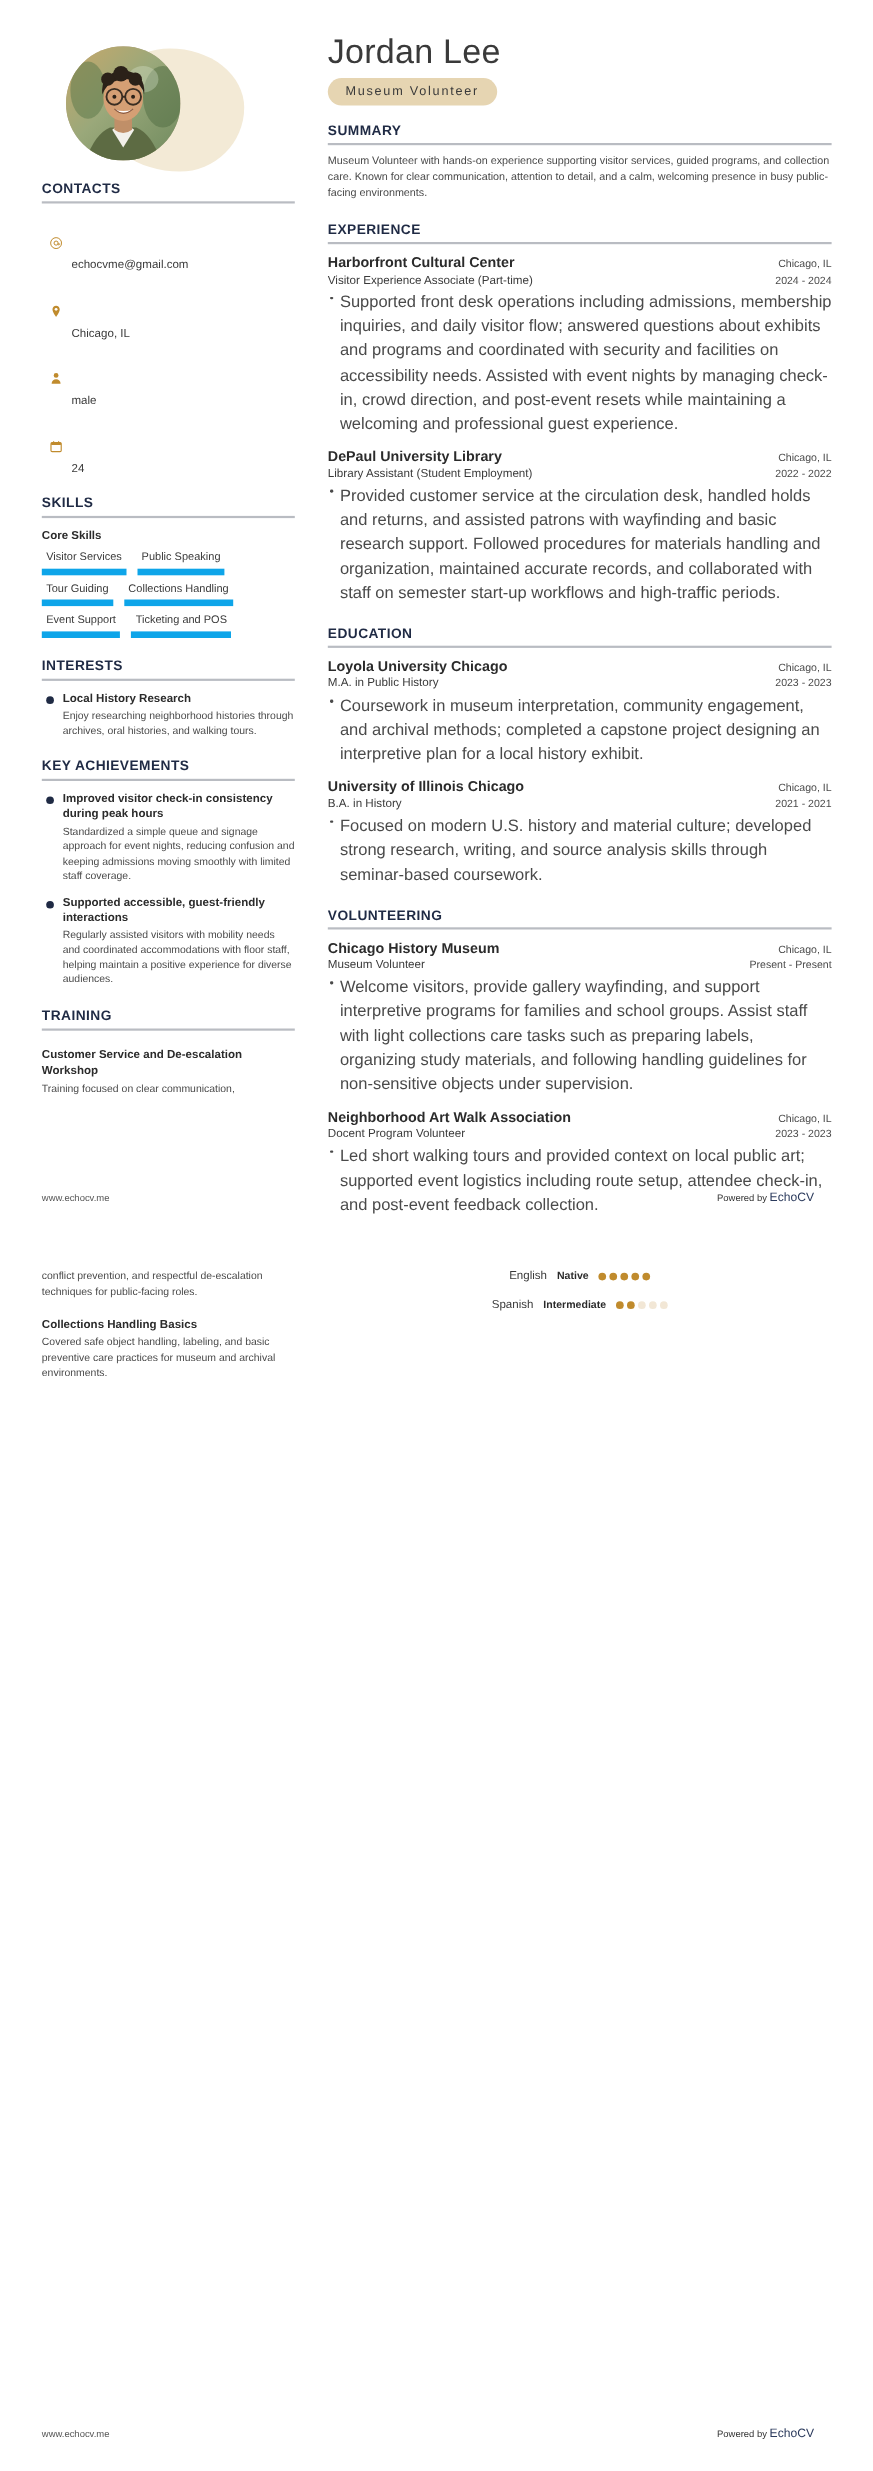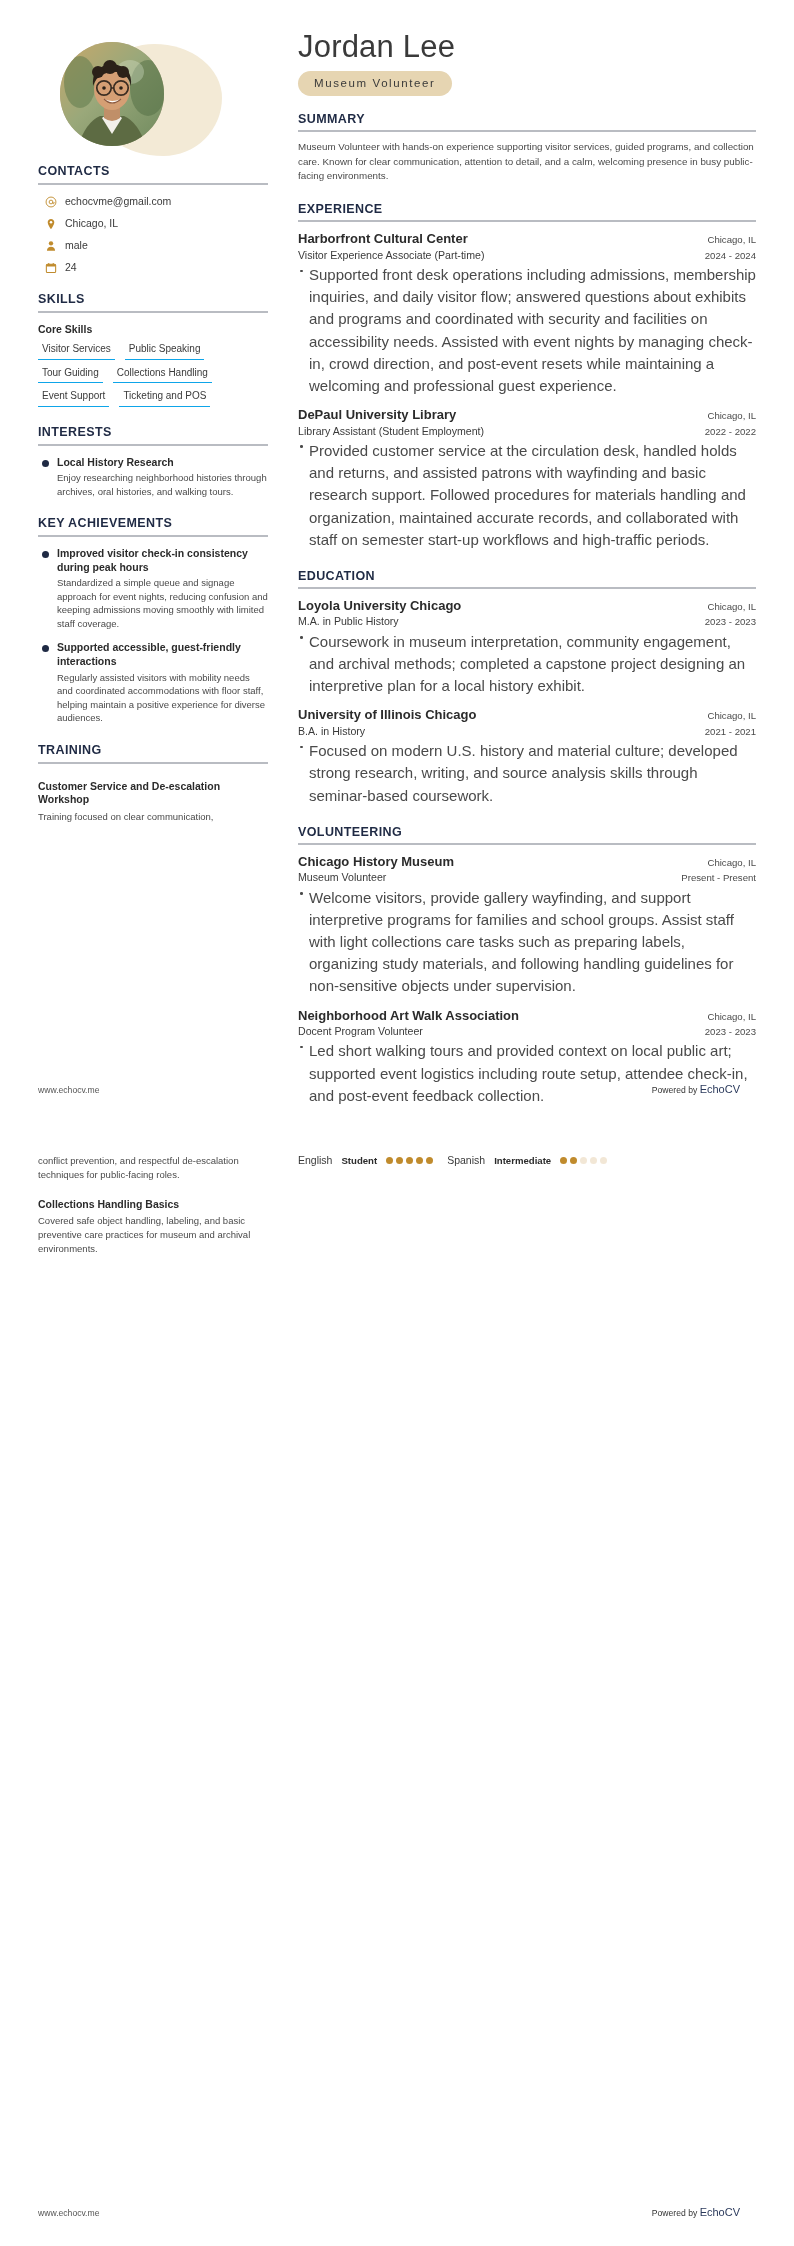"echocvme@gmail.com" .contact-text { margin-top: none -> 40px }
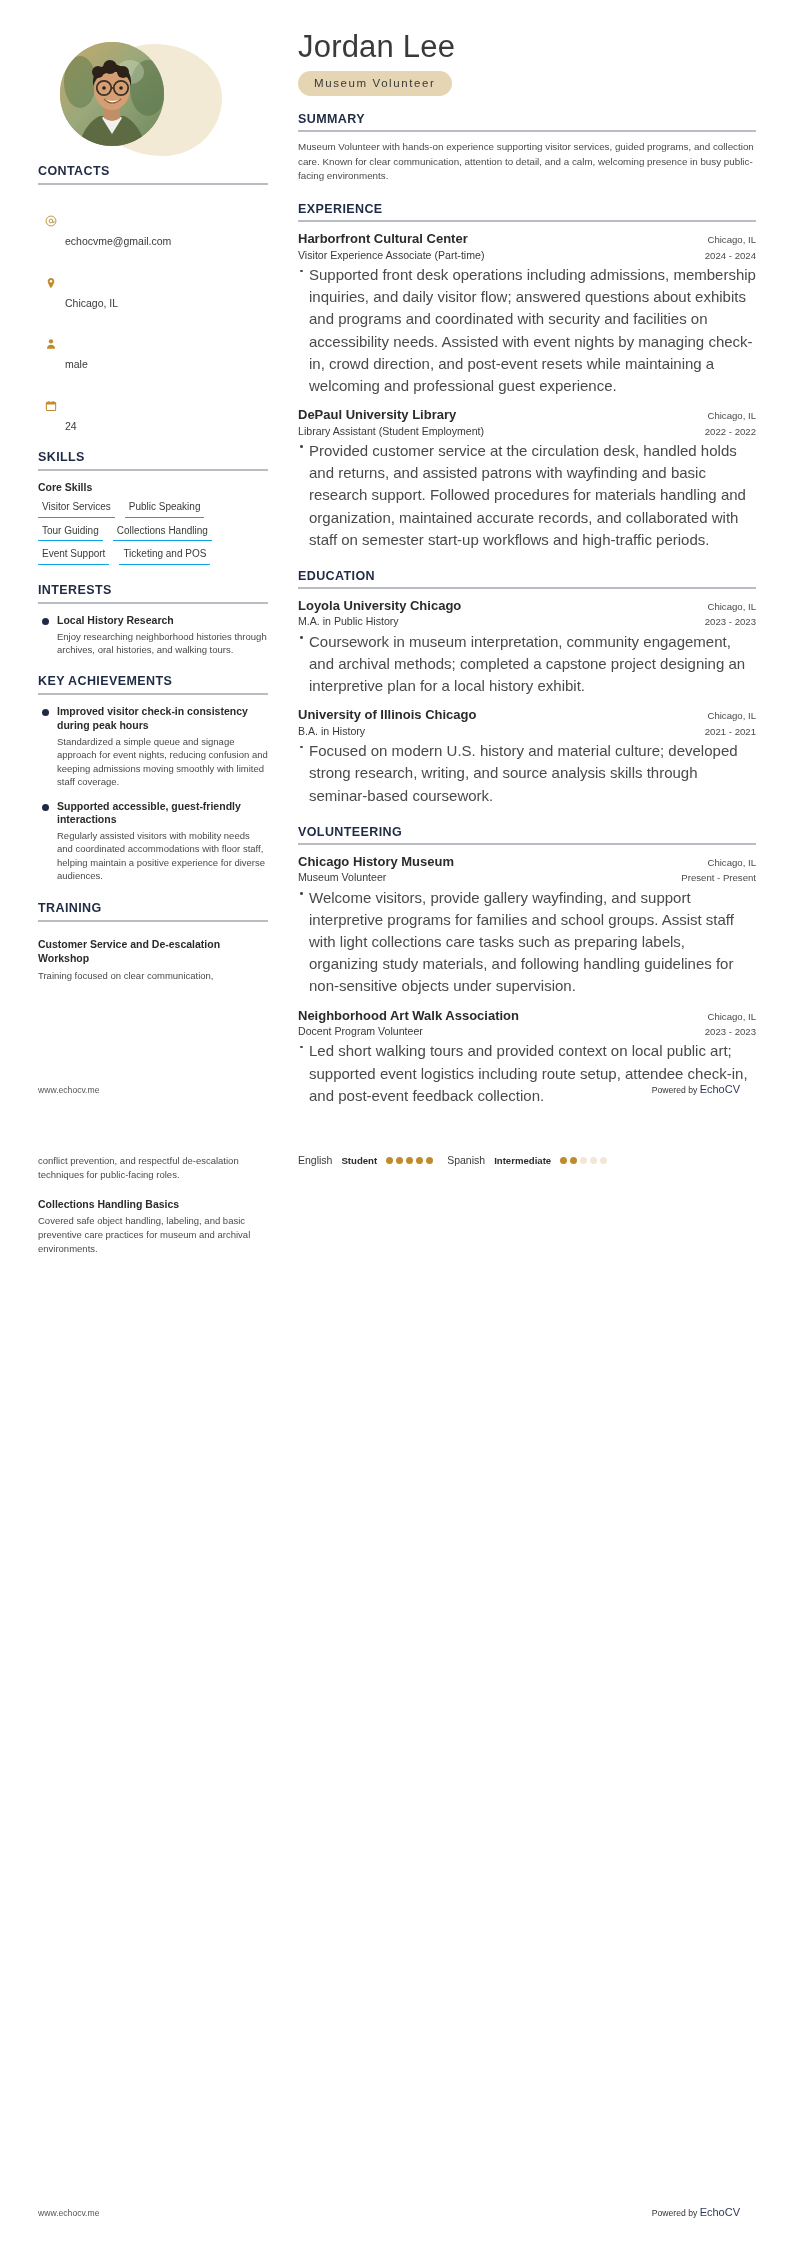"Visitor Services" .skill-tag { border-bottom: 1px solid #0ea5e9 -> 6px solid #0ea5e9 }
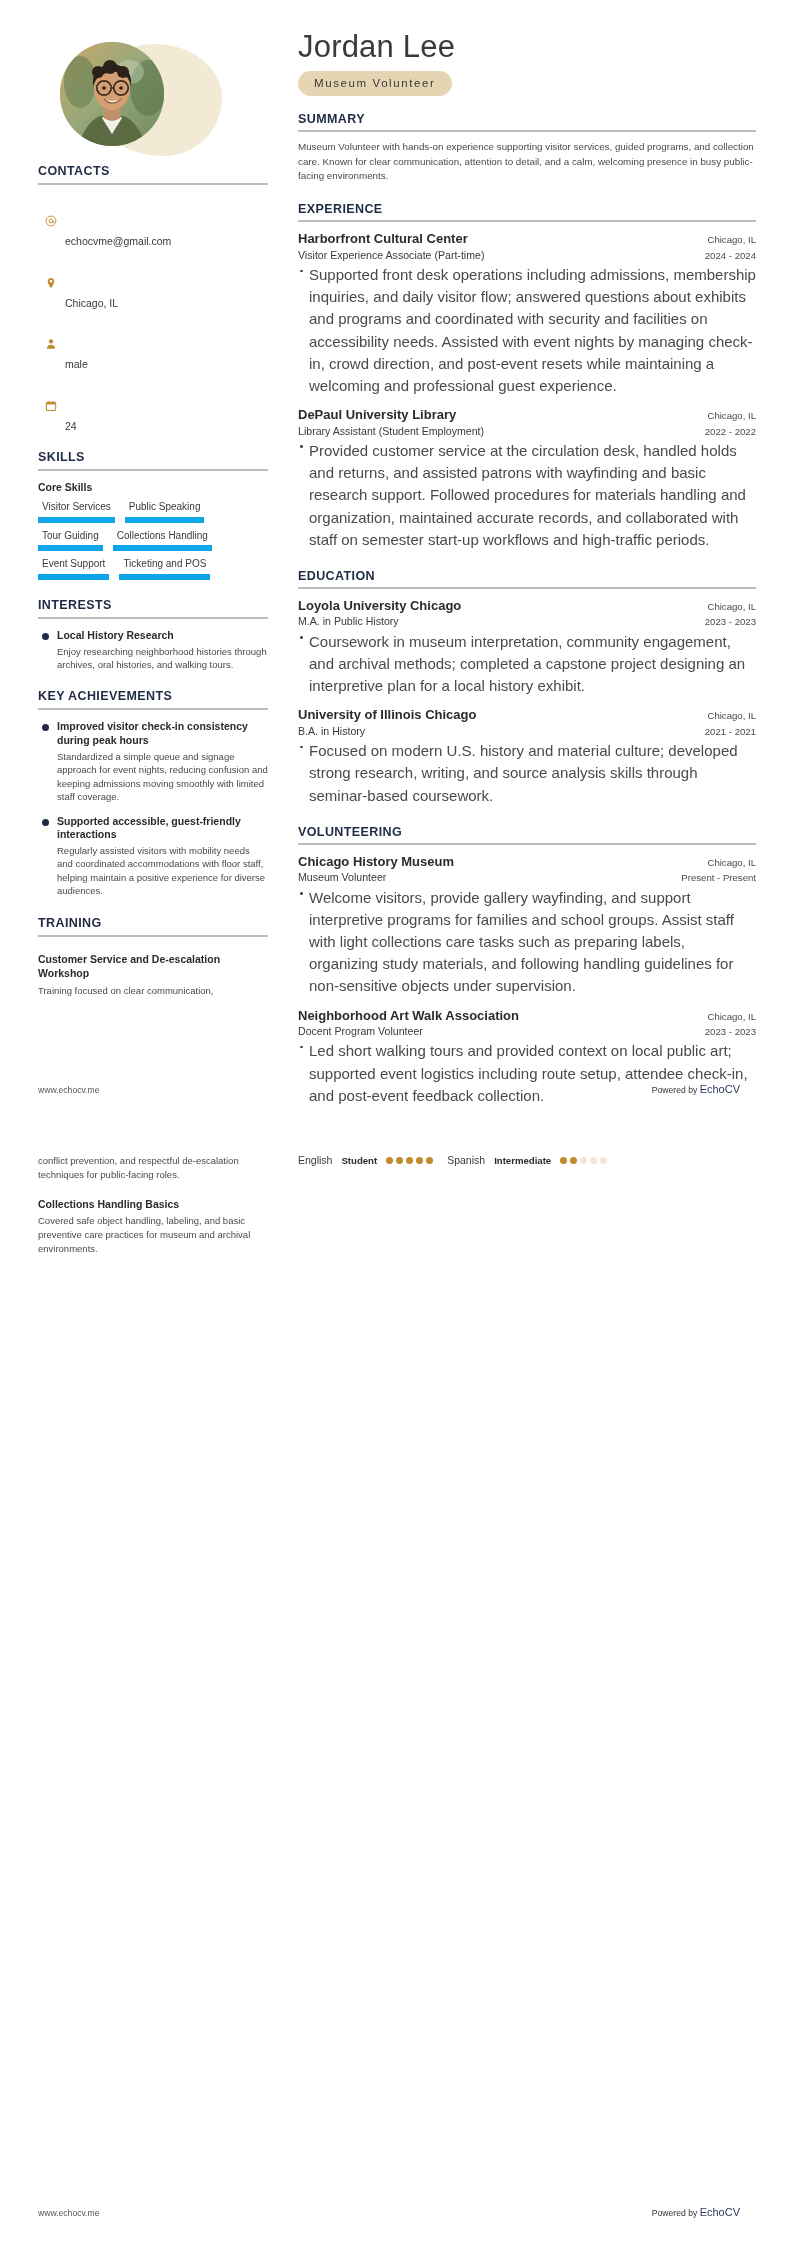"English" .langs { flex-direction: none -> column }
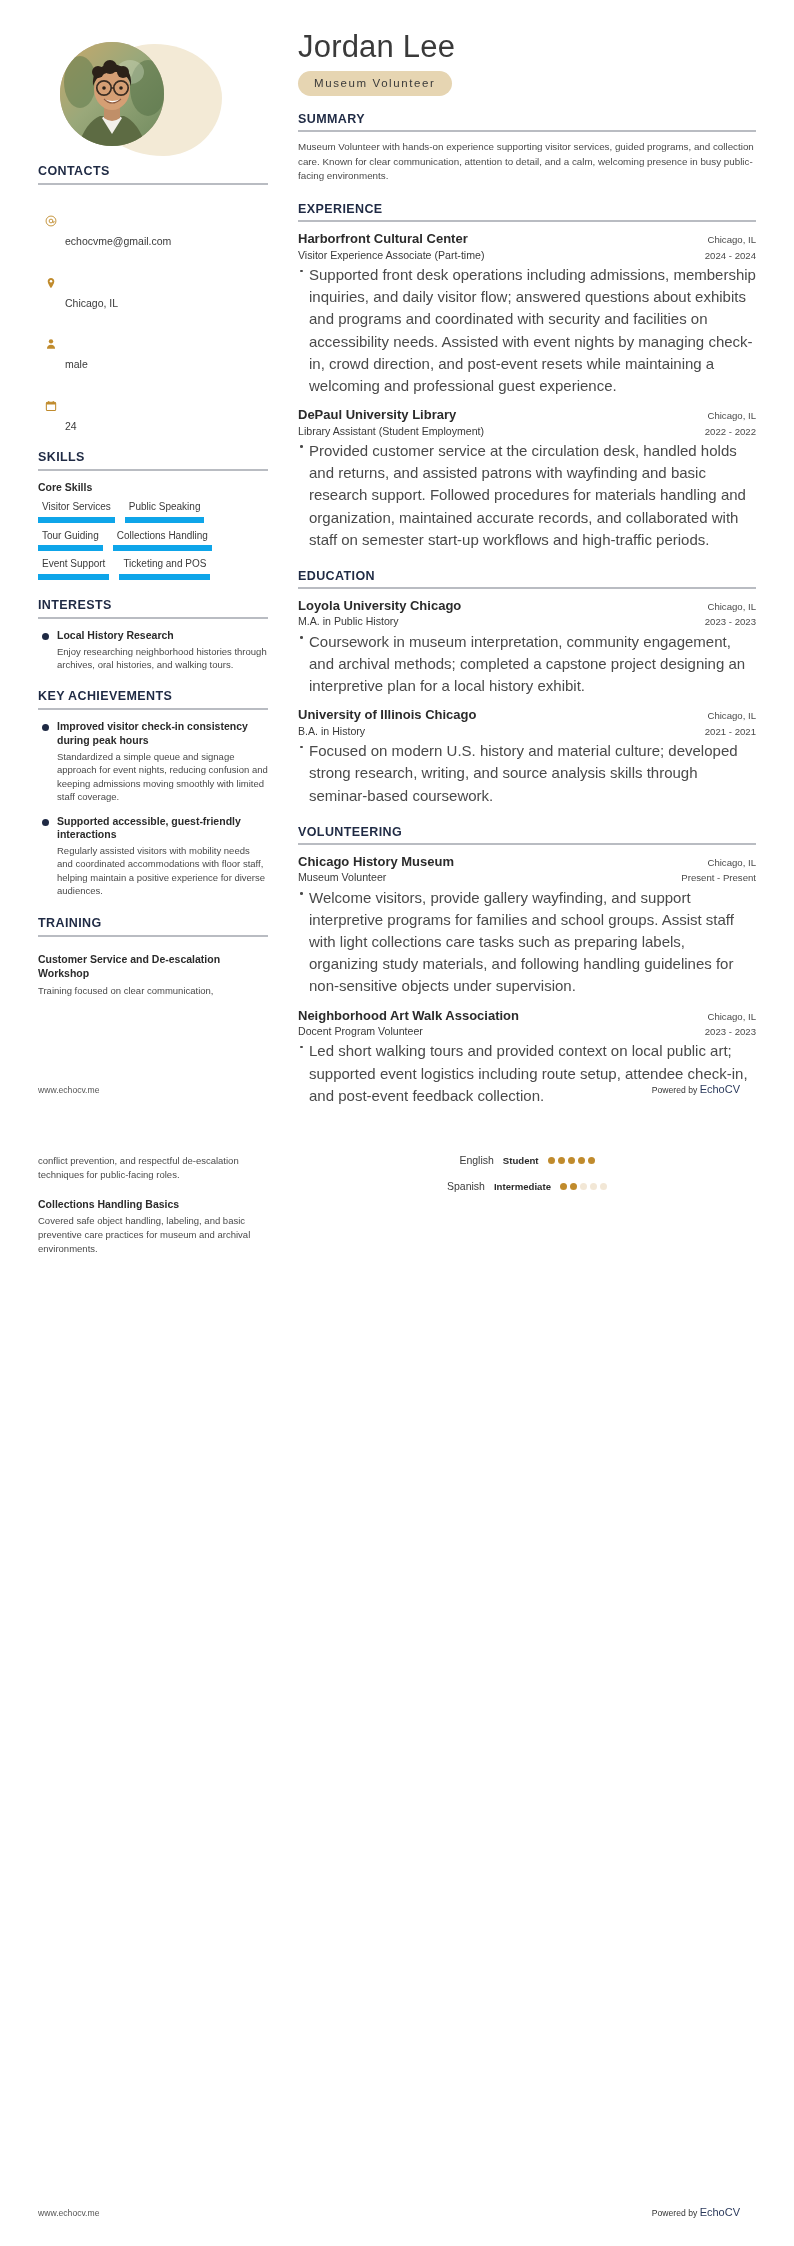"Student" span.lang-level { text: Student -> Native }
